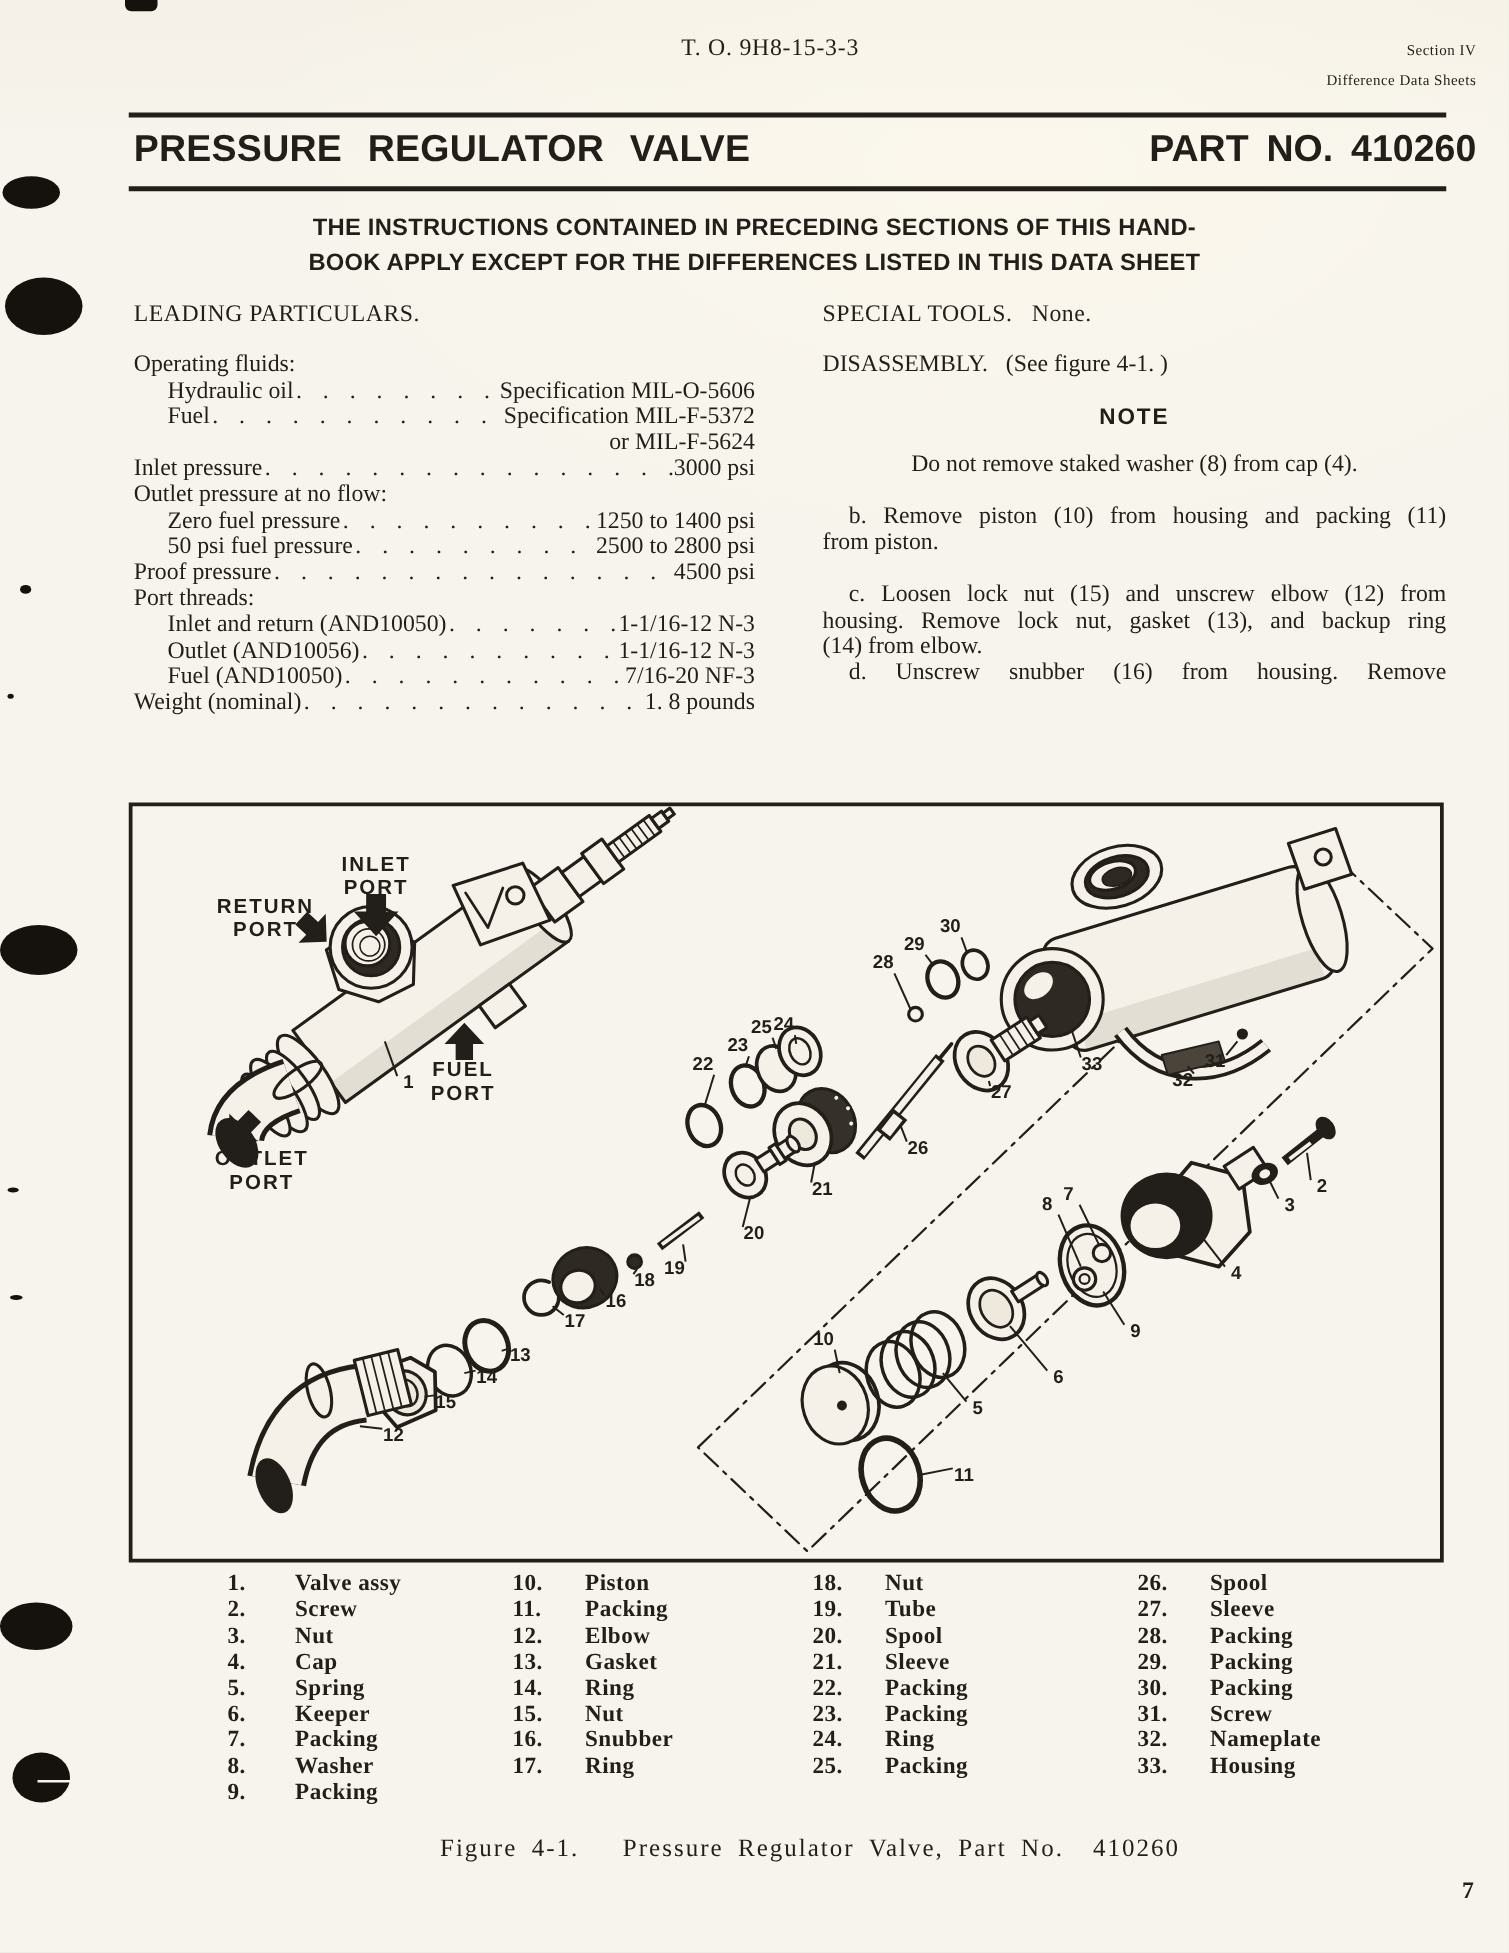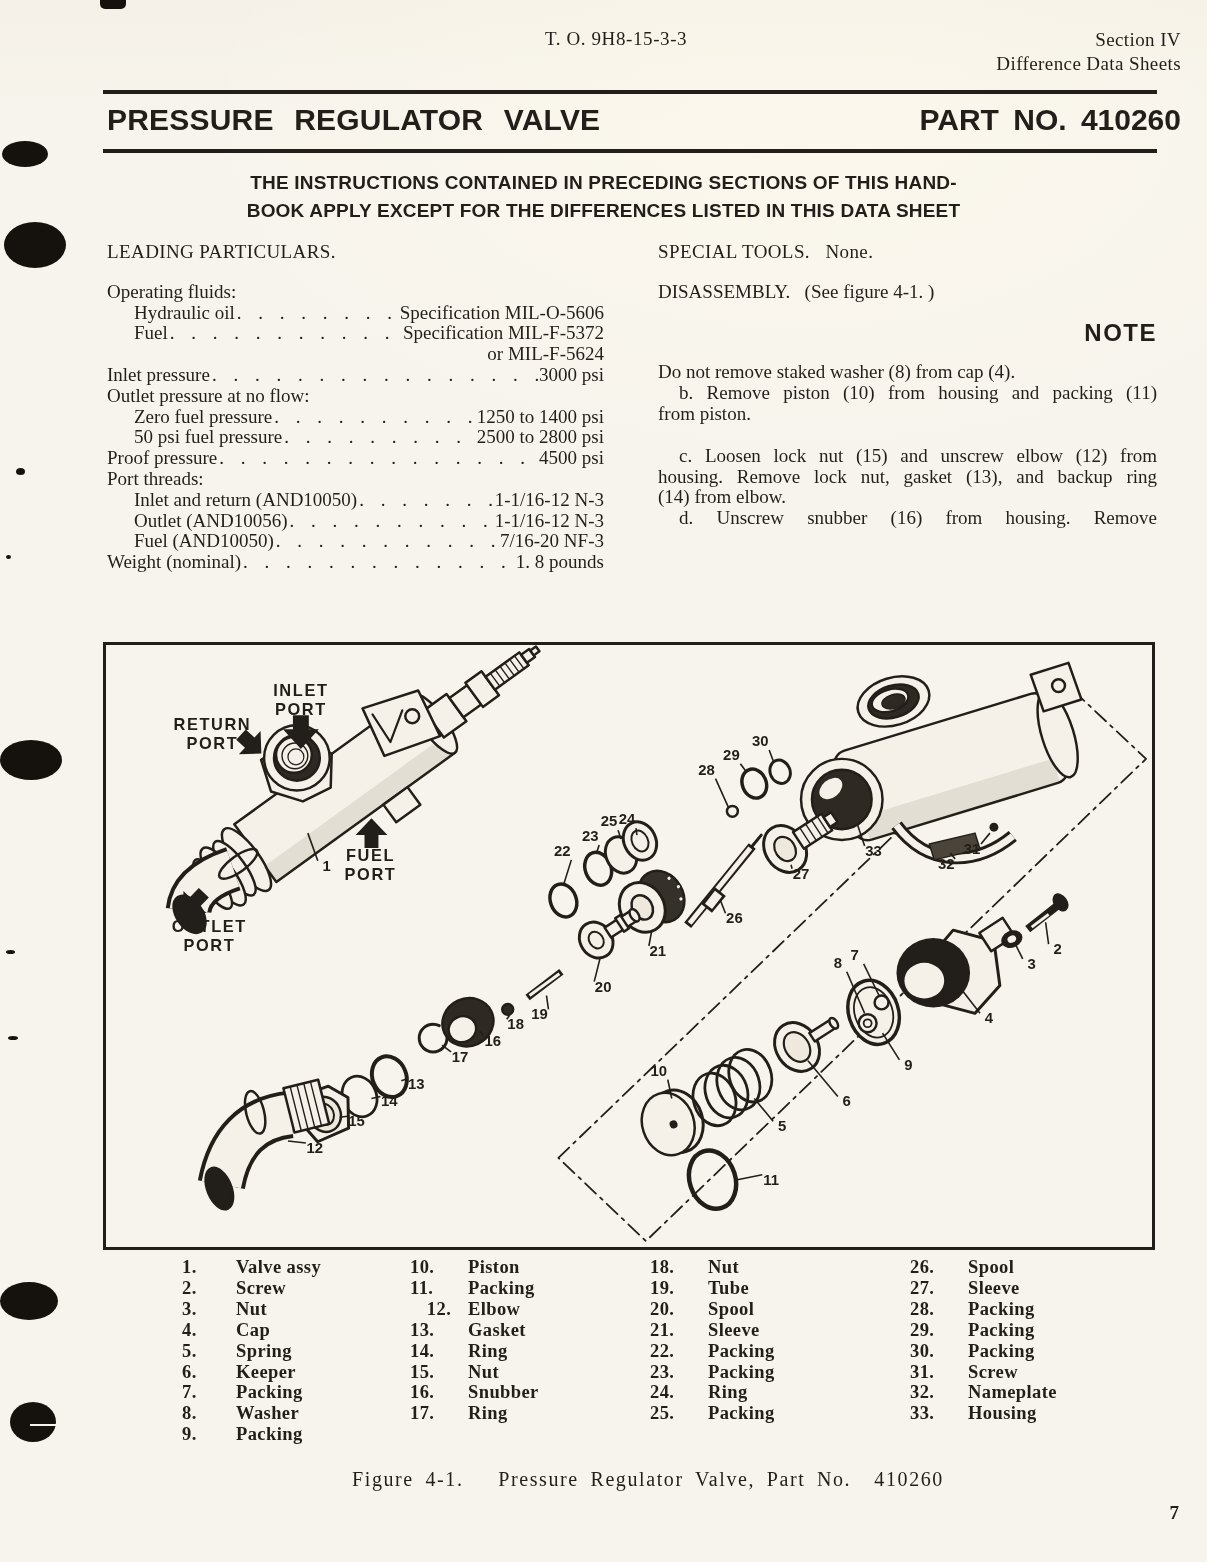"Section IV" .hdr-right { font-size: 19px -> 12px }
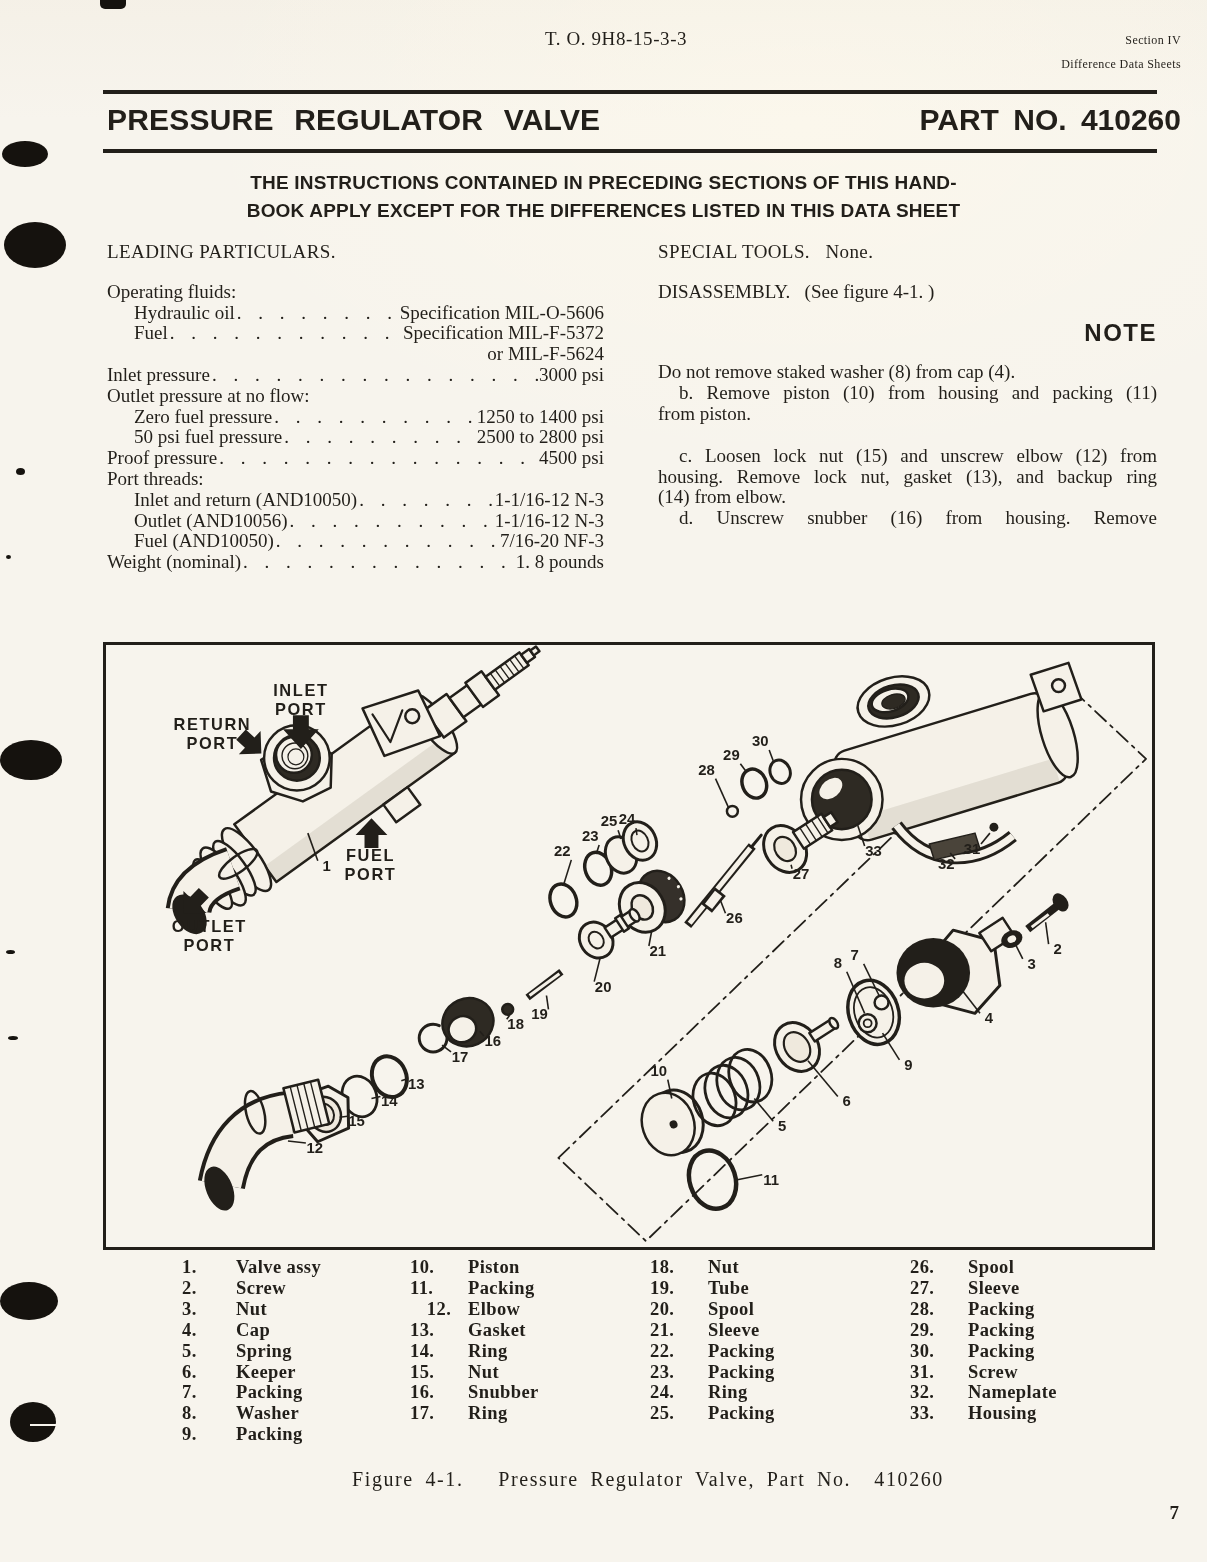"NOTE" .note-head { font-size: 24px -> 18px; text-align: right -> center }
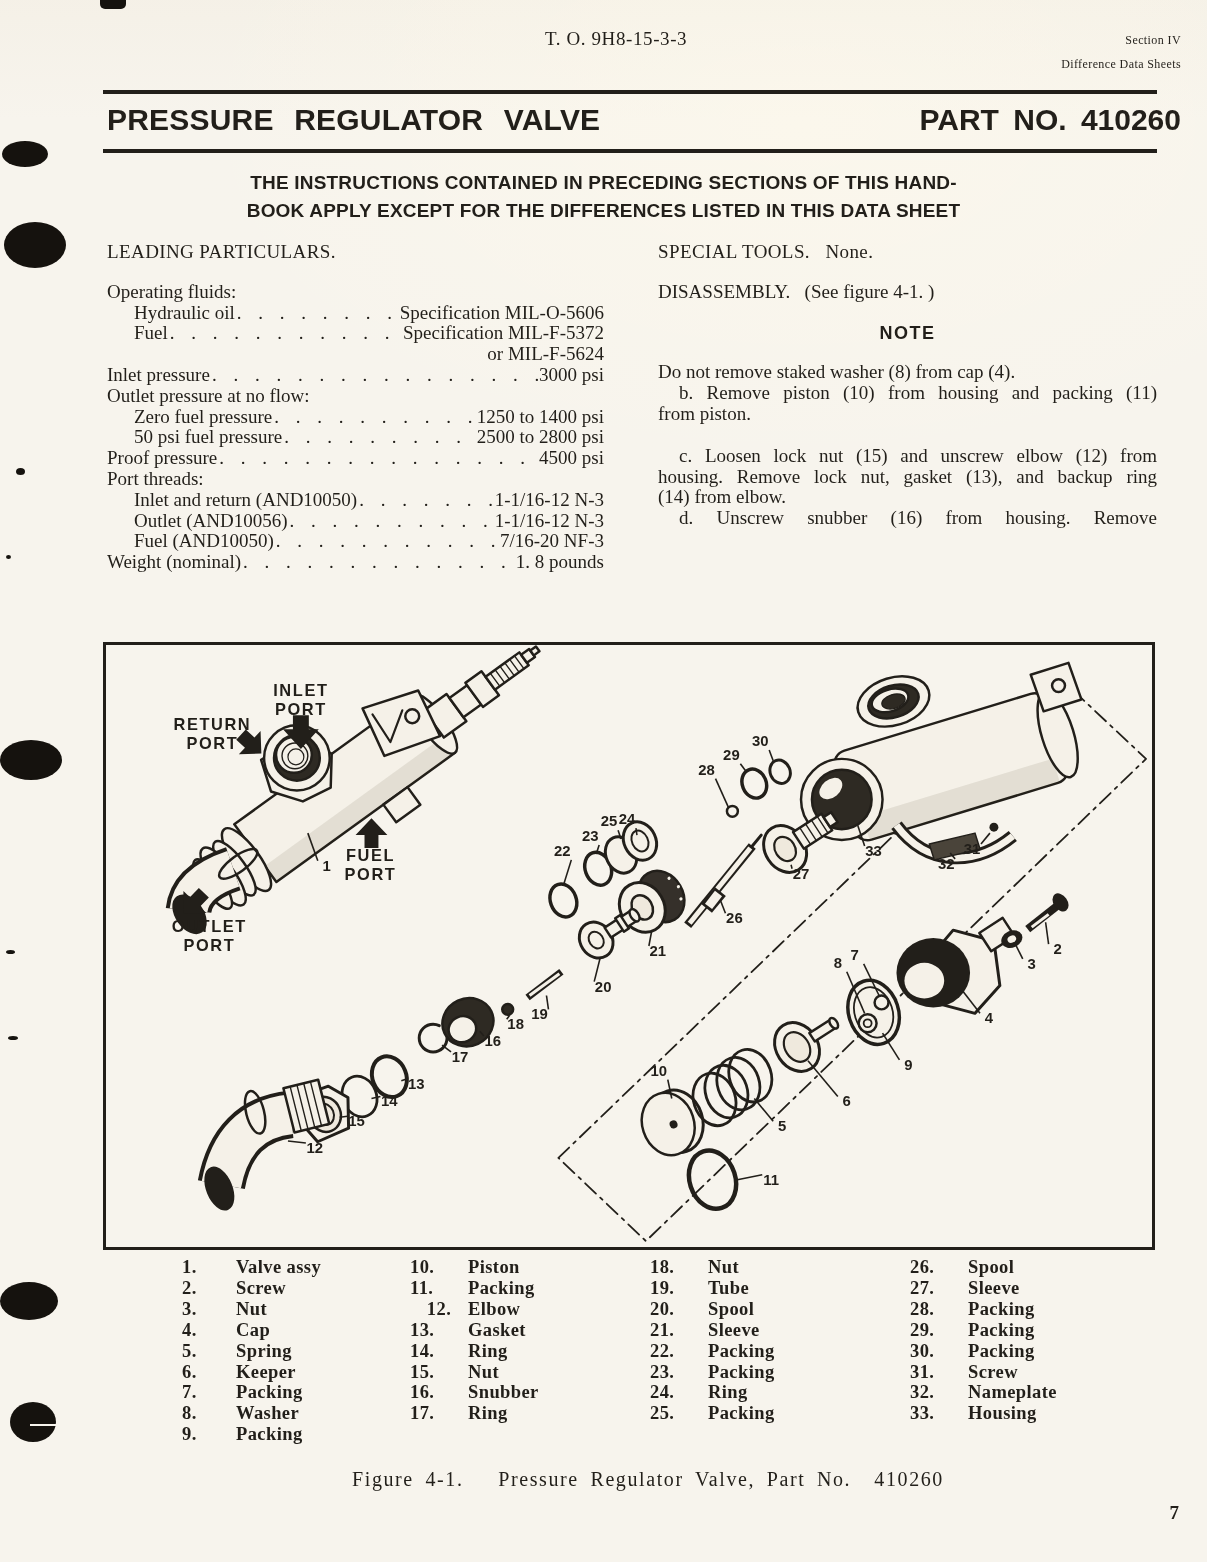"Do not remove staked washer" .note-body { margin-bottom: none -> 20px; text-align: none -> center }
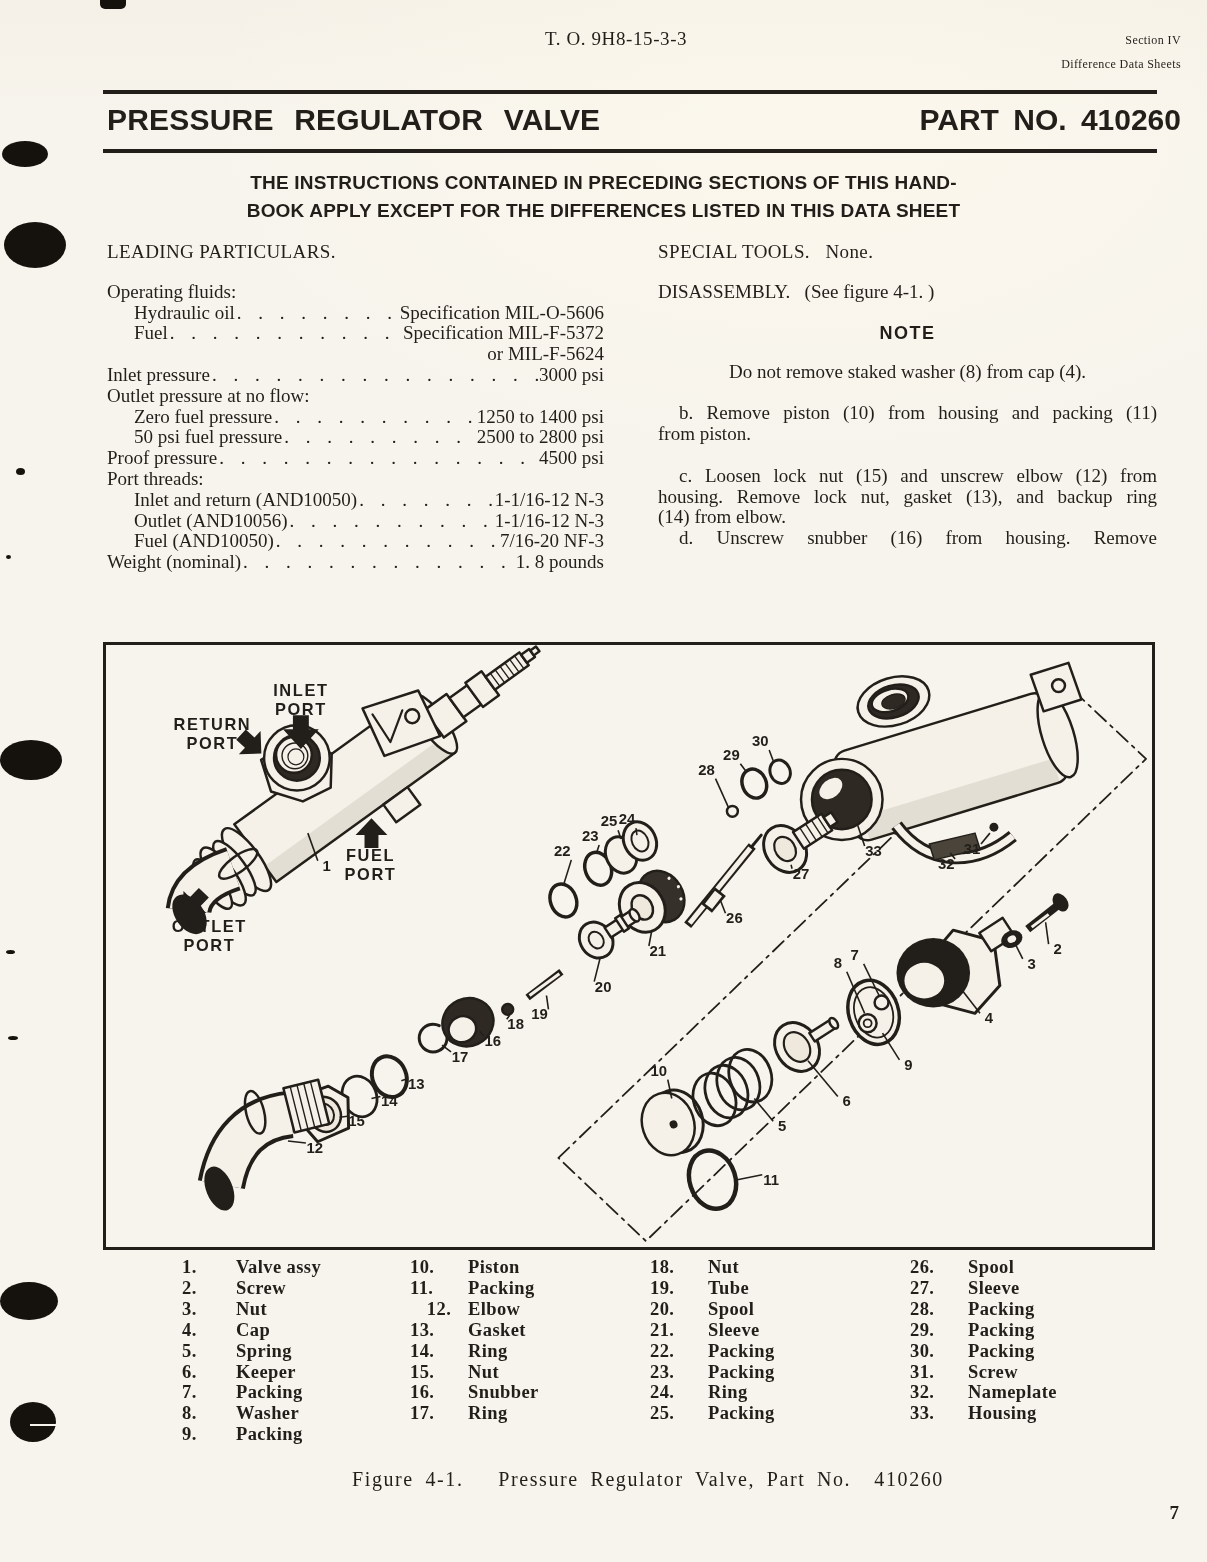"12." span.pnum { text-align: center -> none }
